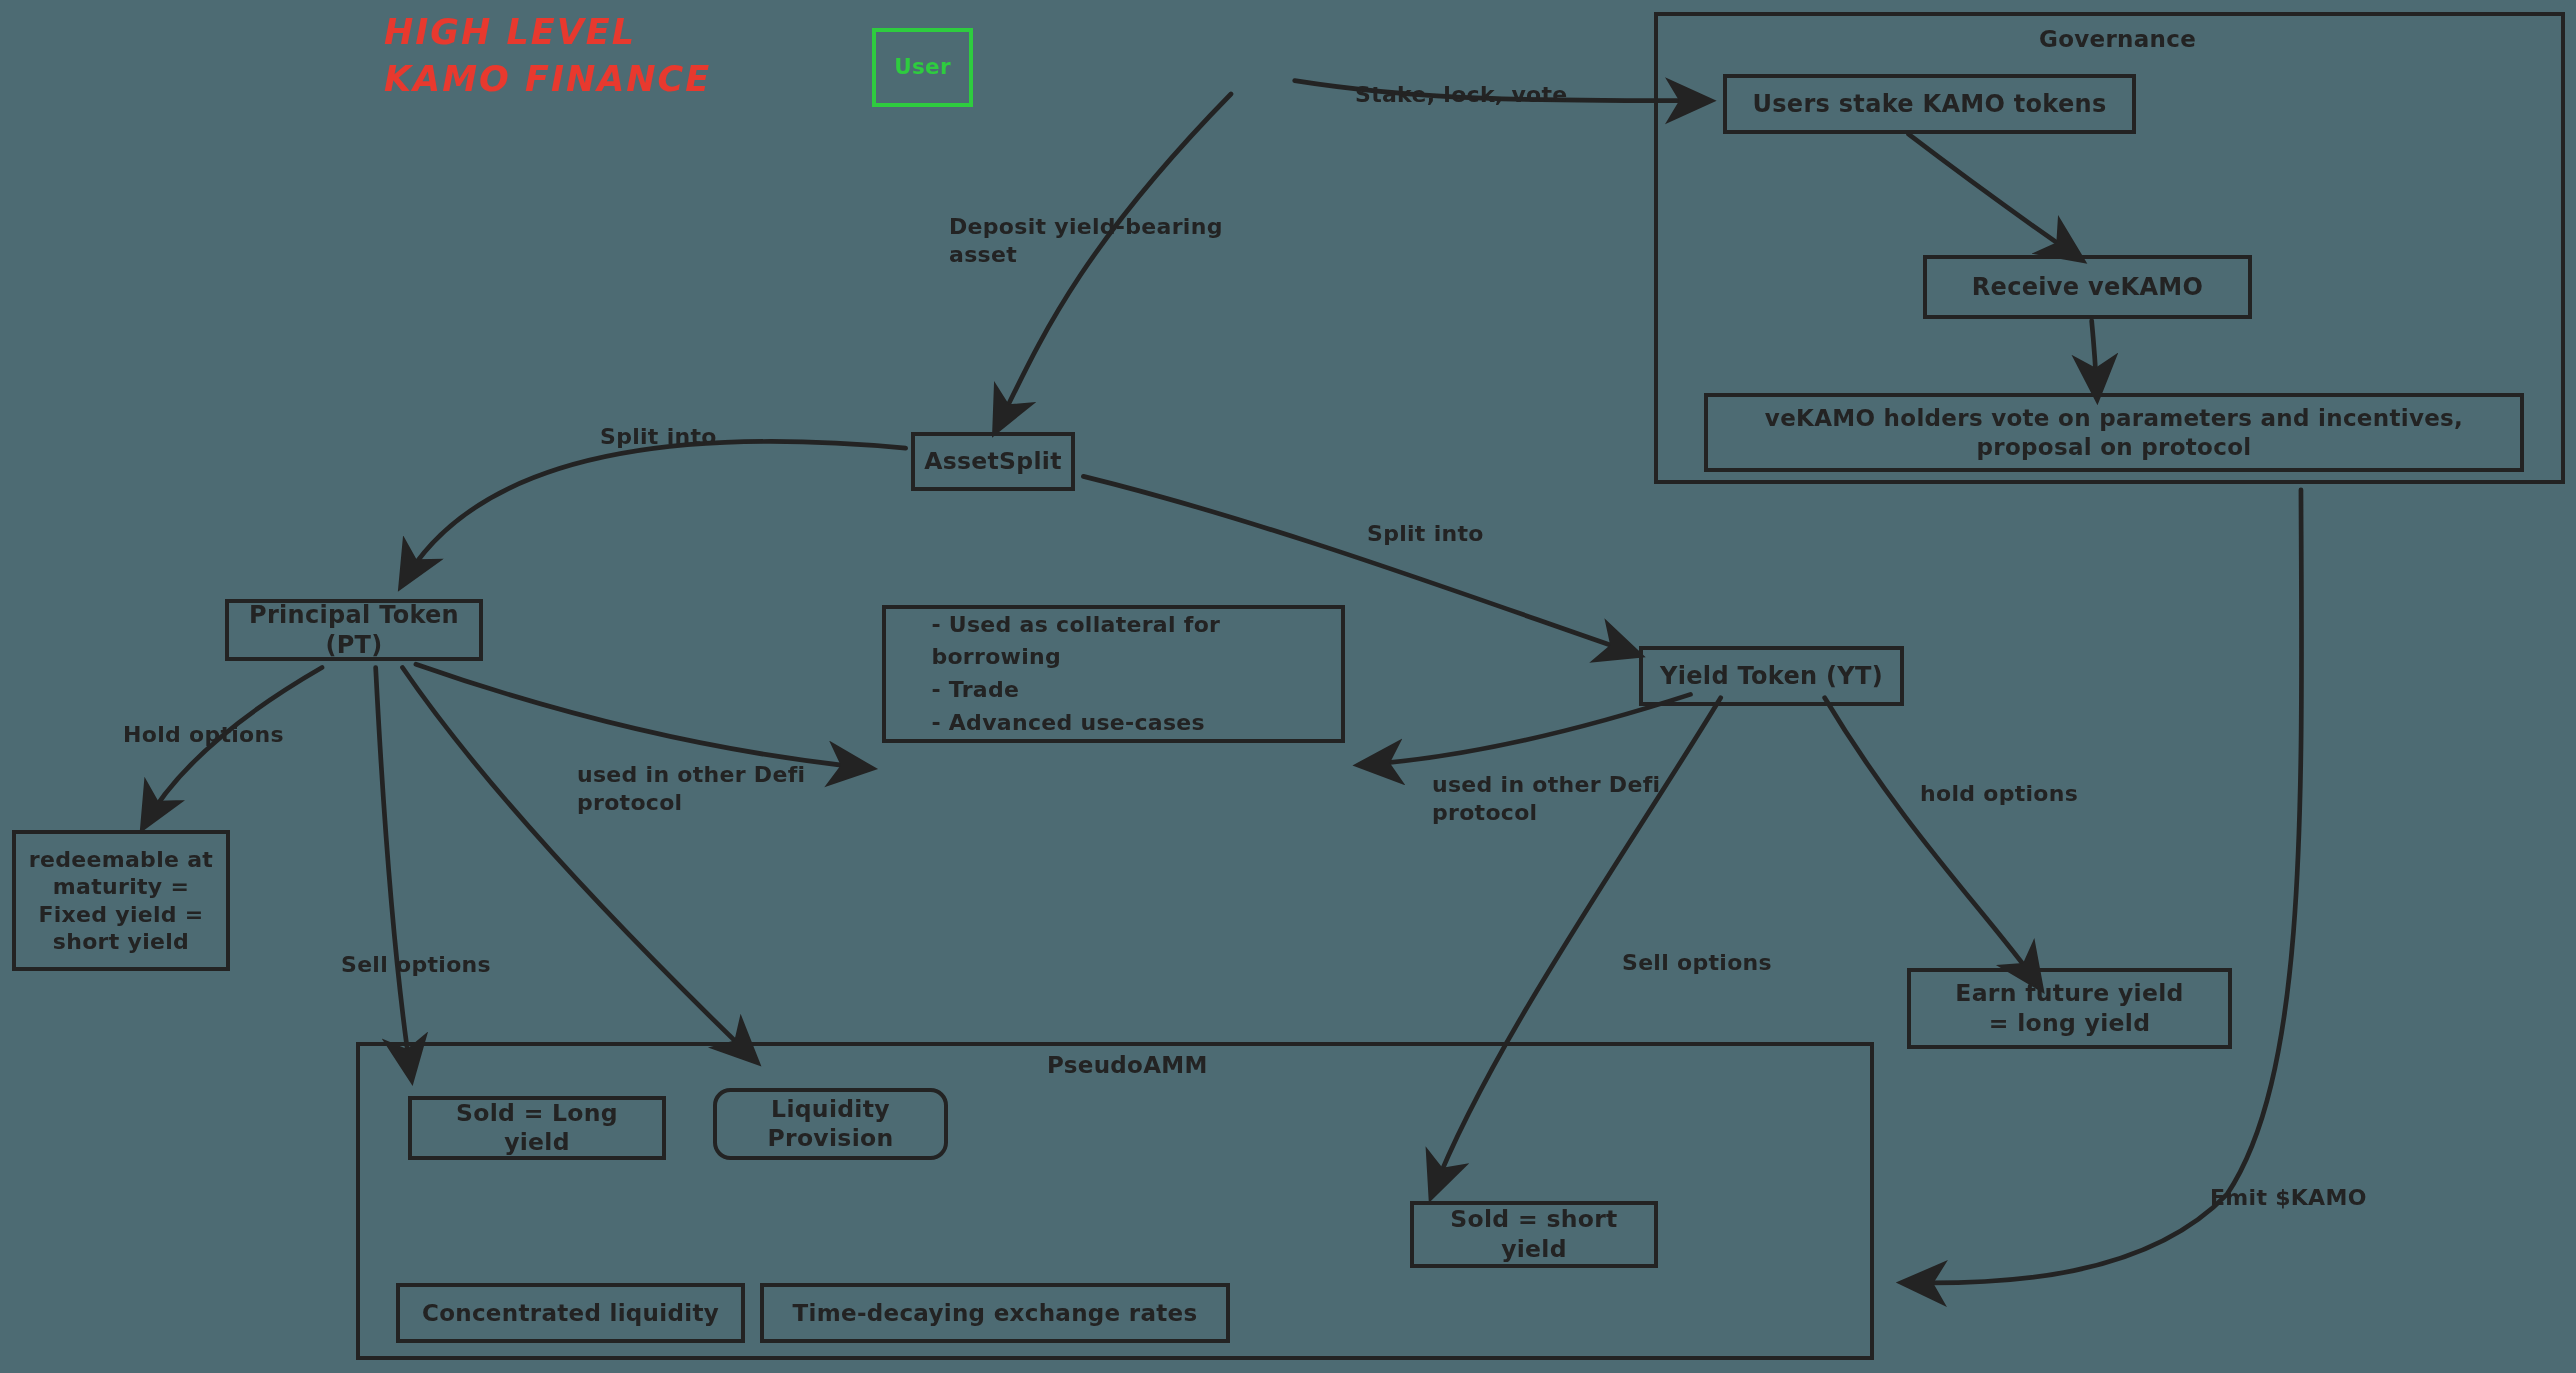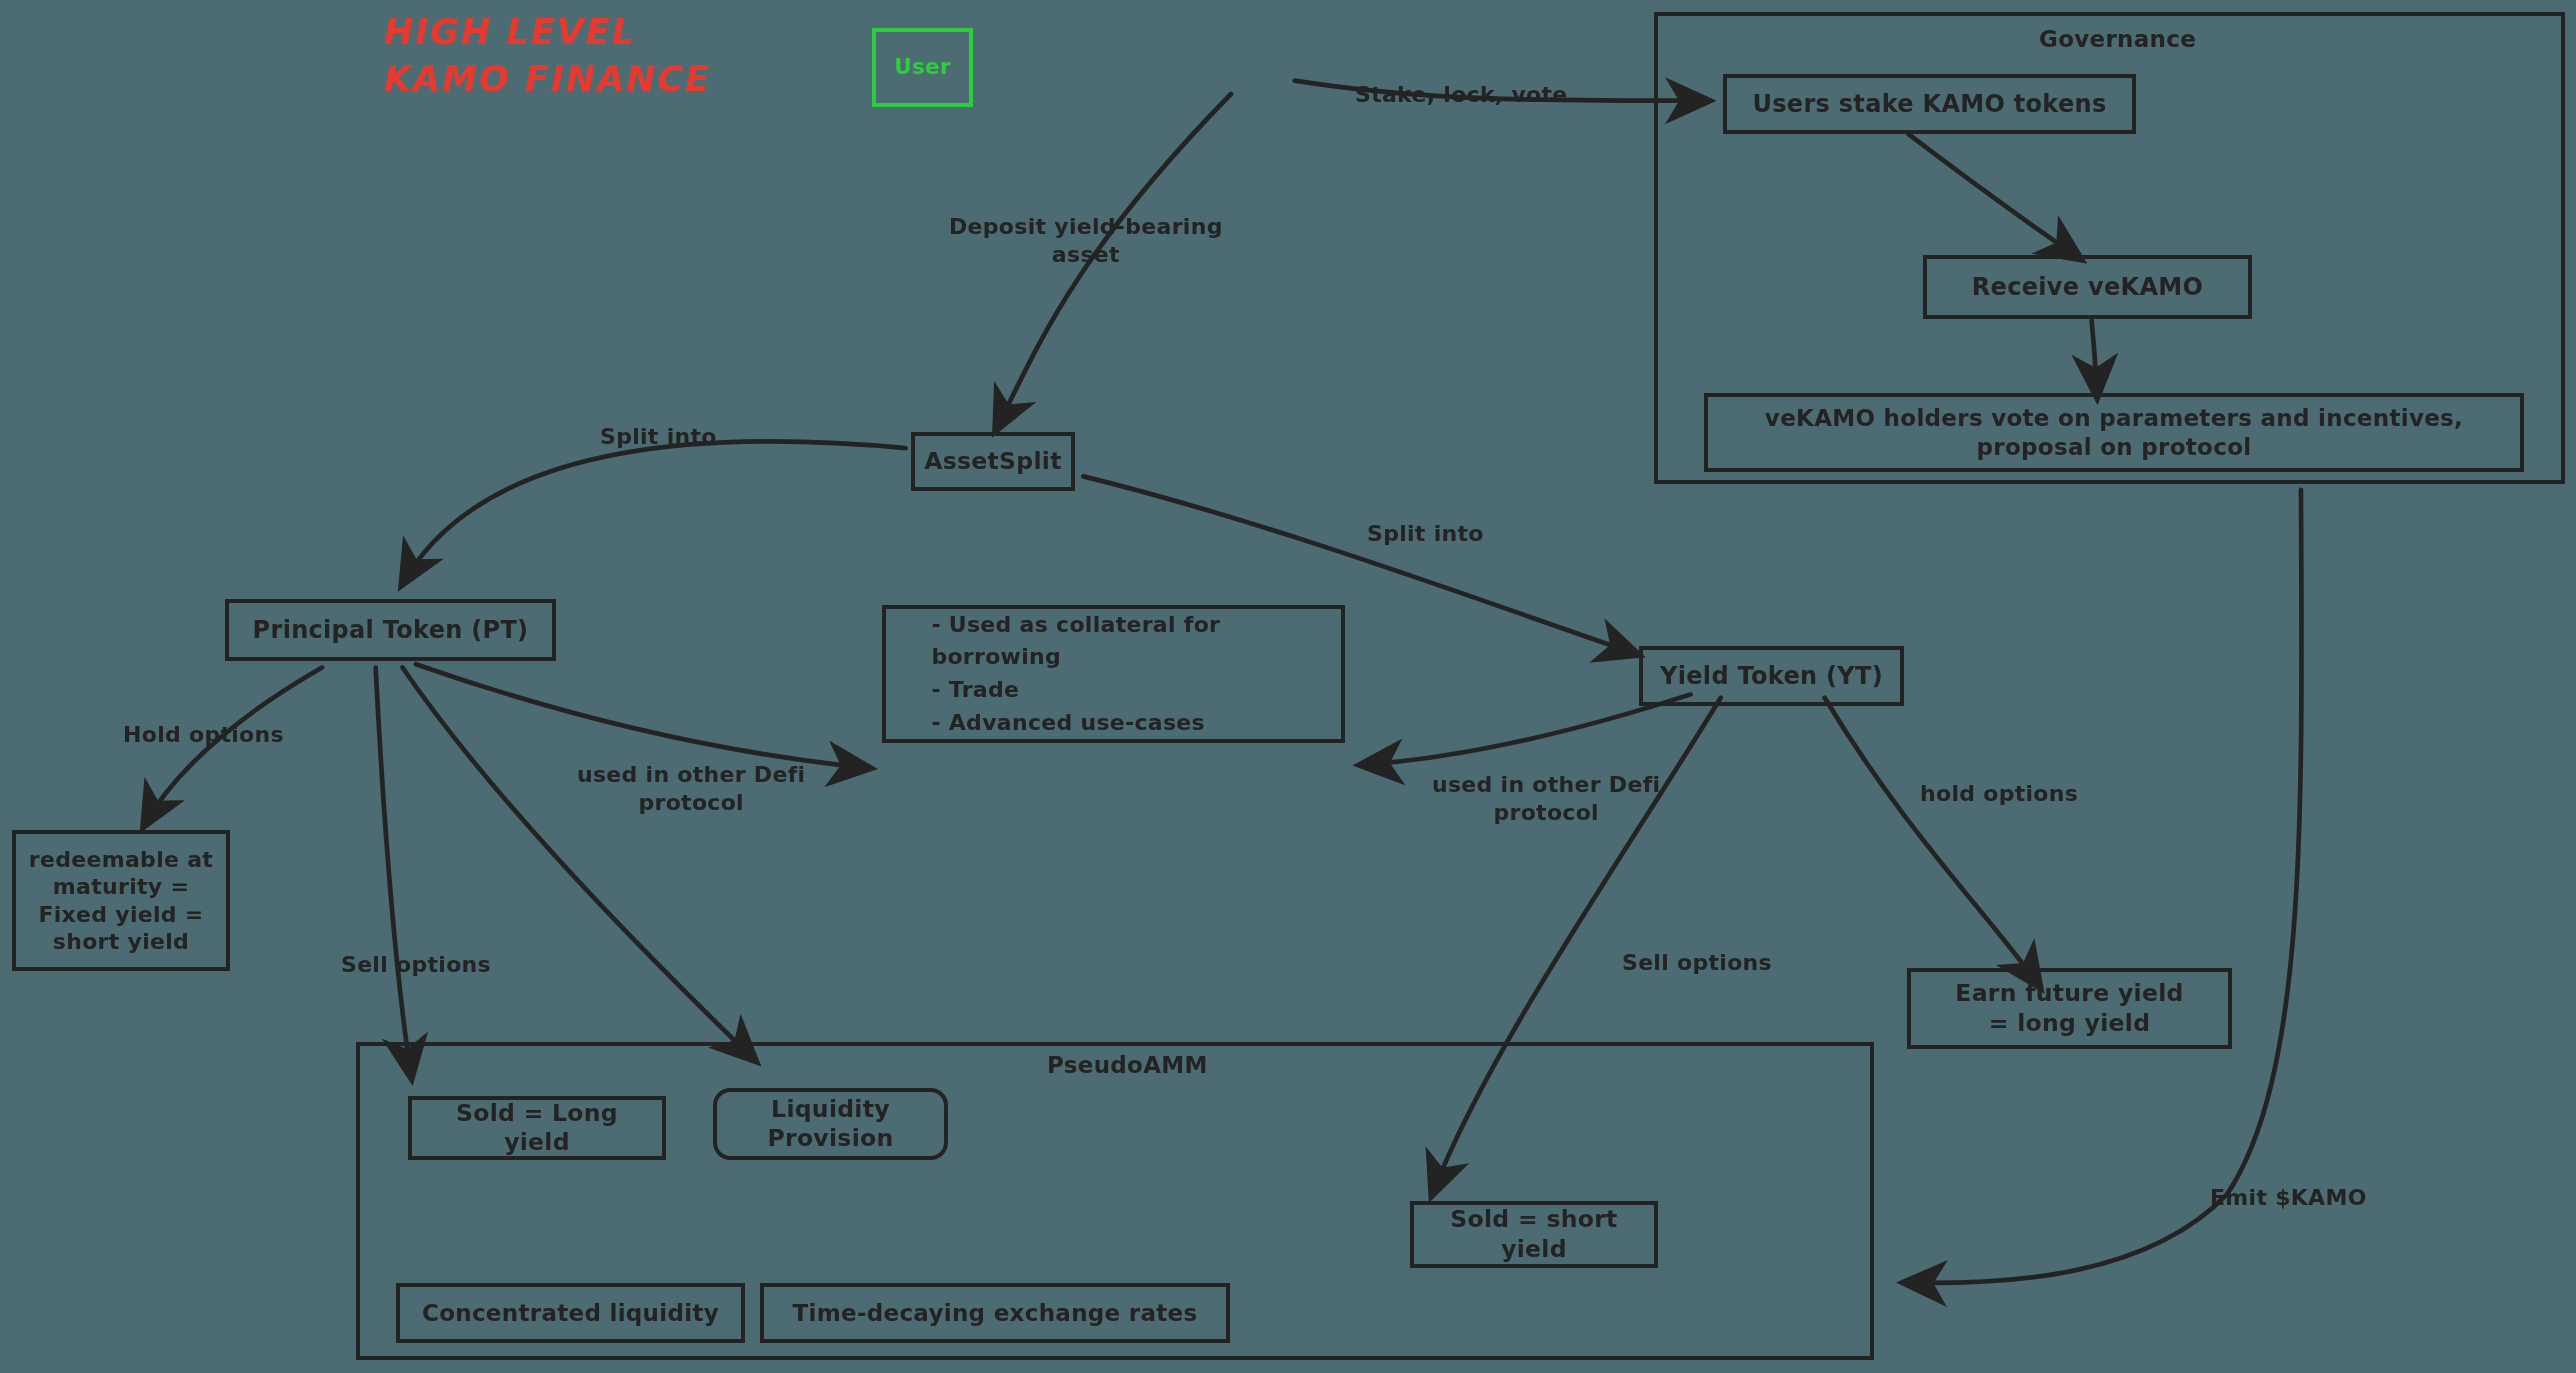"Stake, lock, vote" .edge-label { text-align: center -> none }
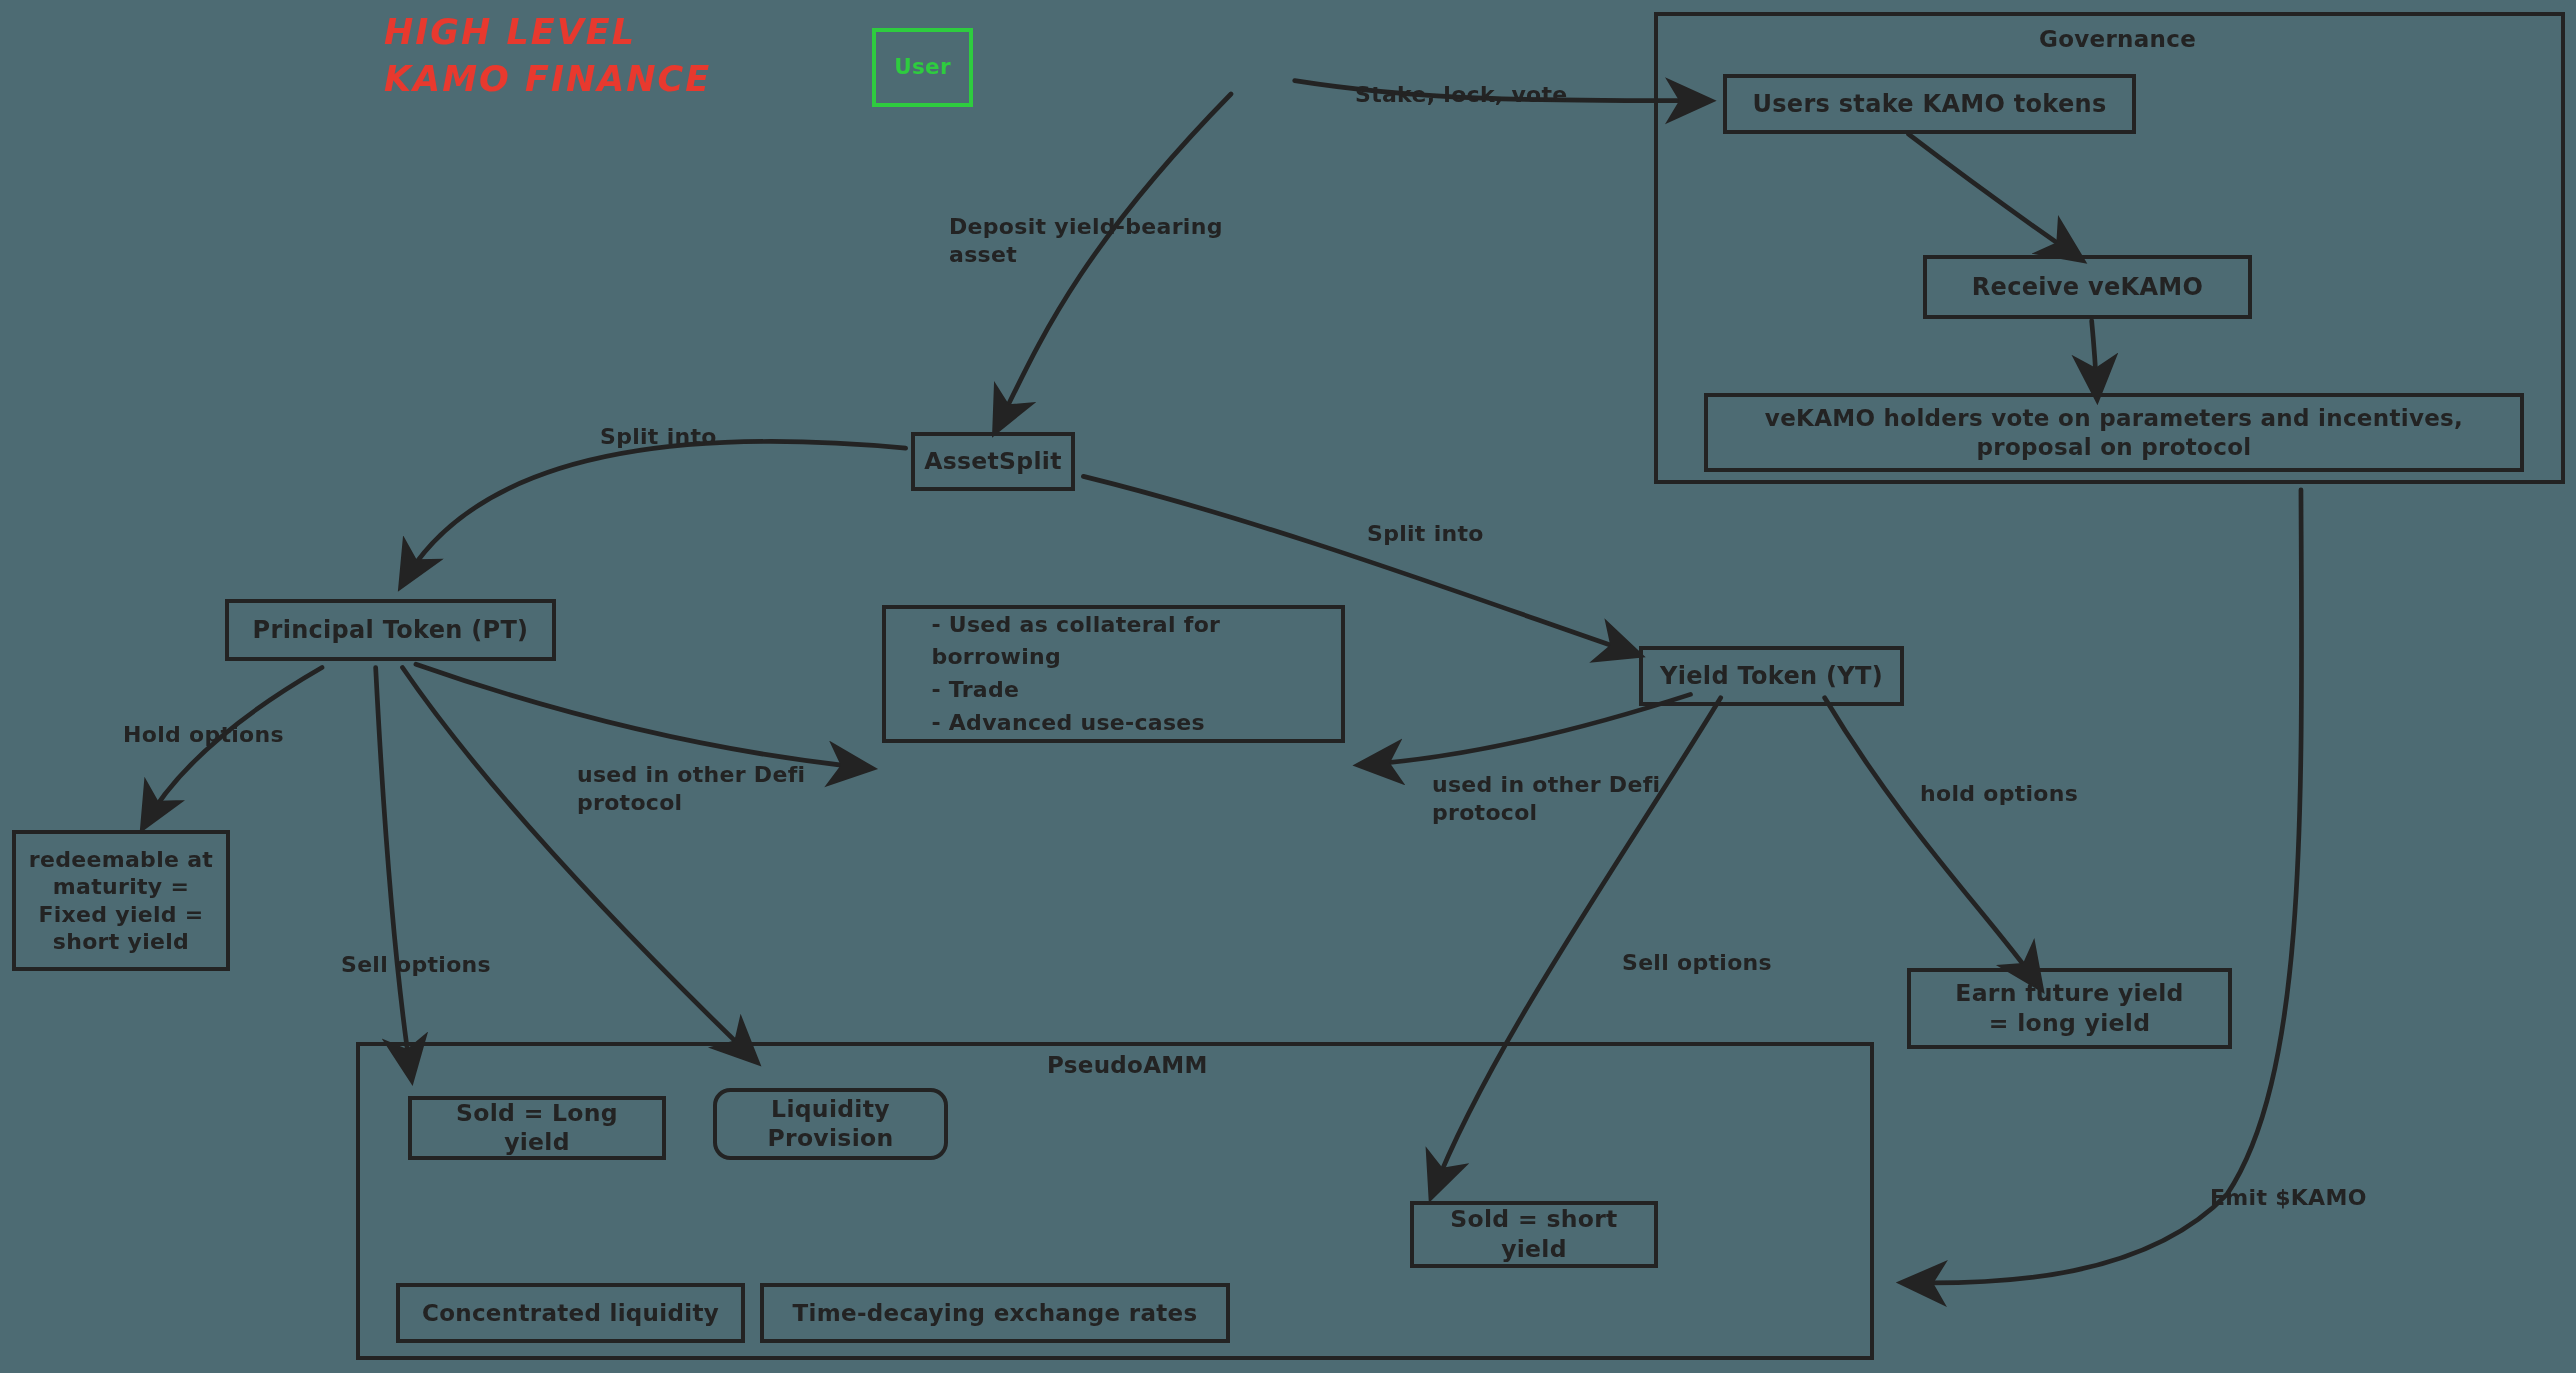"Principal Token (PT)" div.node { width: 331px -> 258px }
